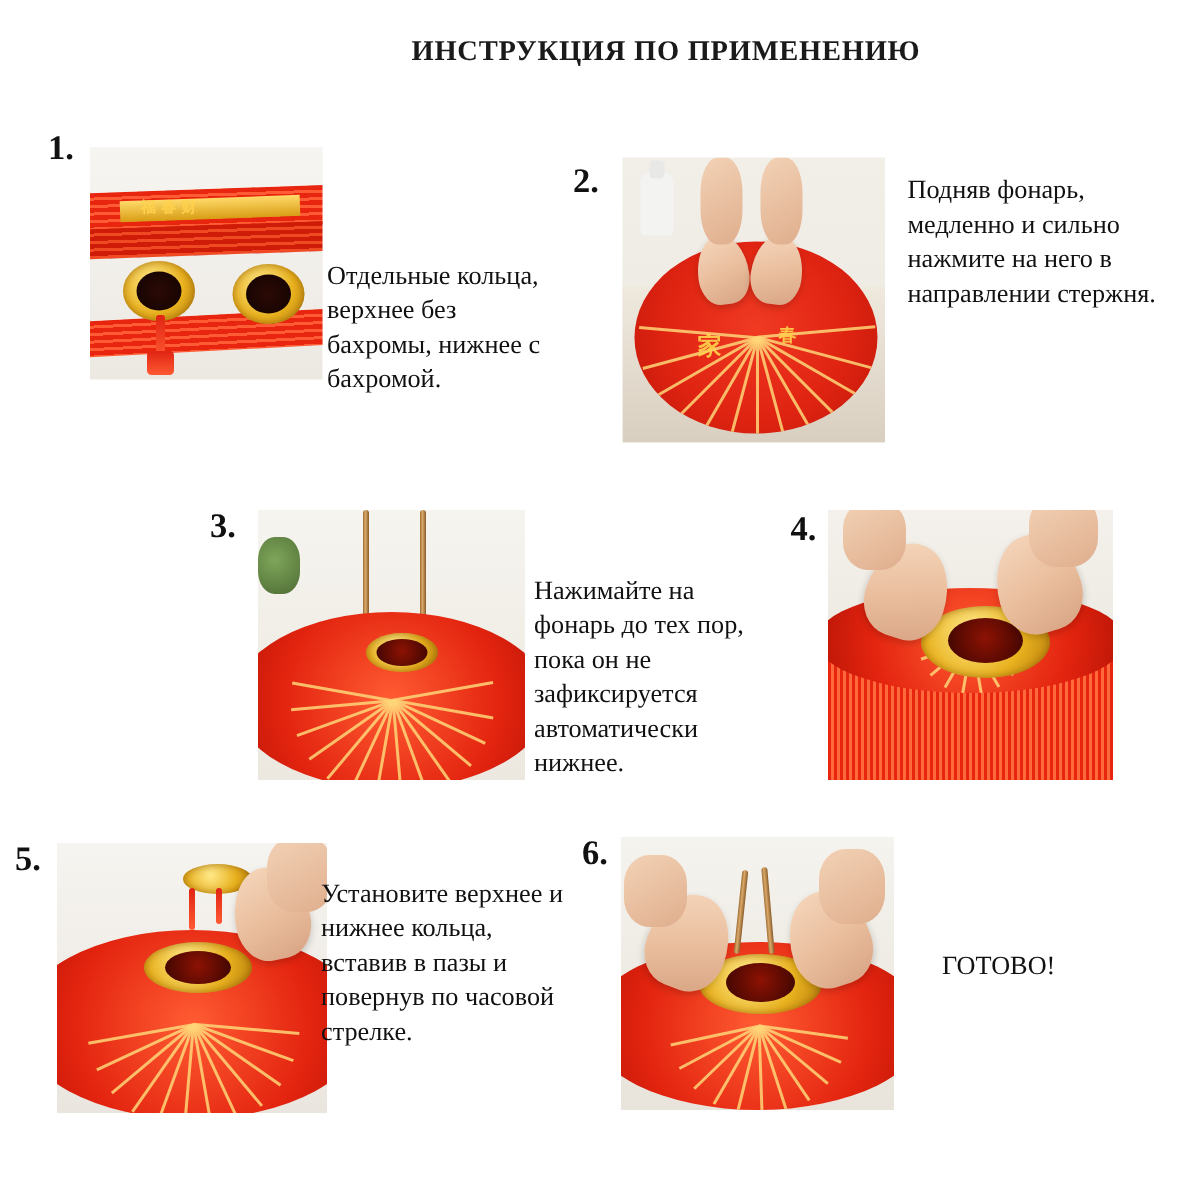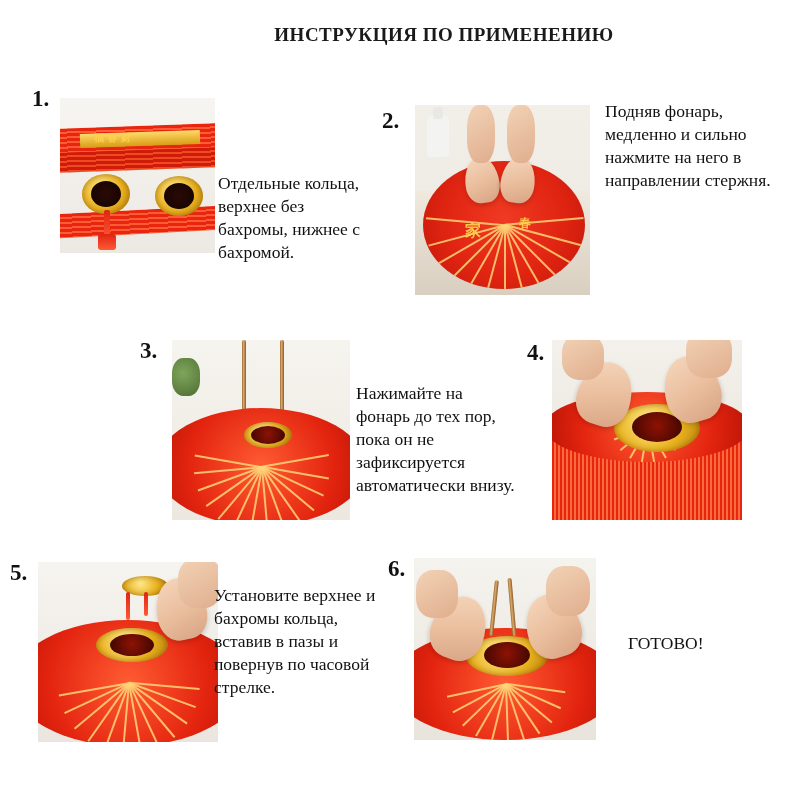"Подняв фонарь, медленно и сильно" div.caption { top: 100px -> 115px }
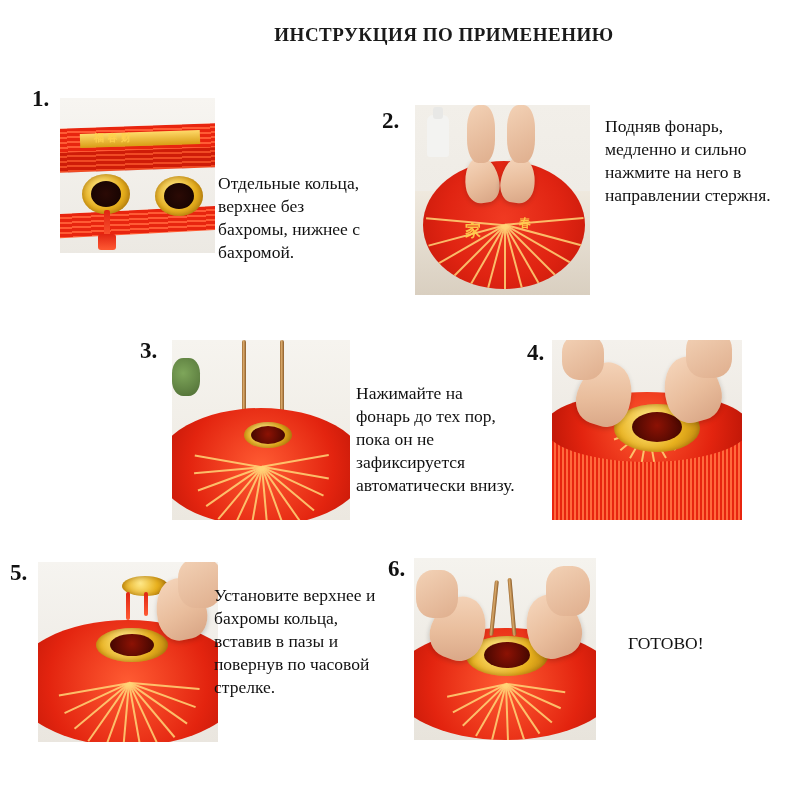"Нажимайте на фонарь до тех" div.caption { text: внизу -> нижнее }
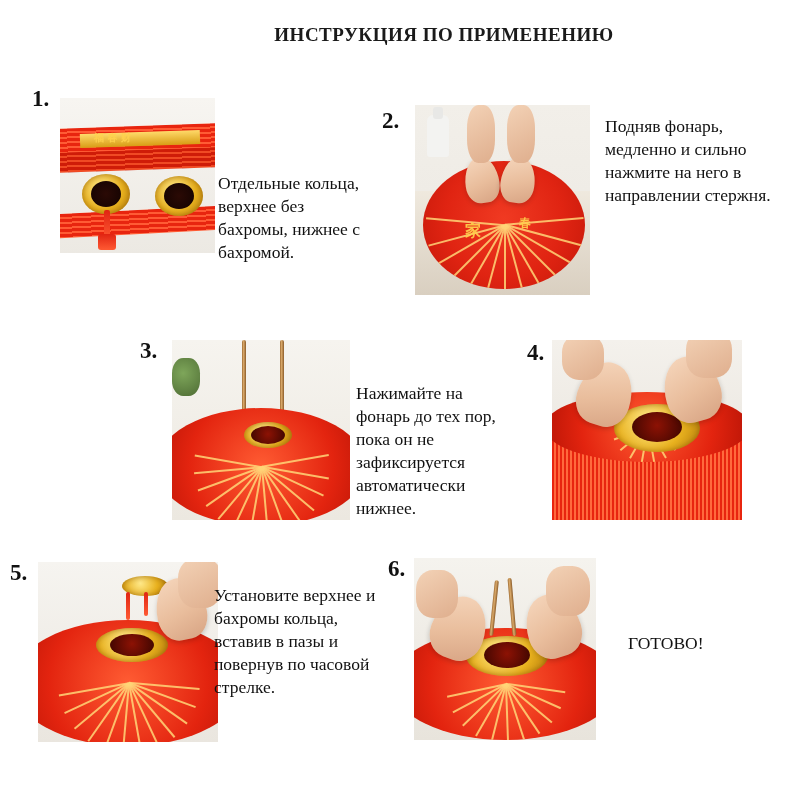"Установите верхнее и бахромы кольца," div.caption { text: бахромы -> нижнее }
